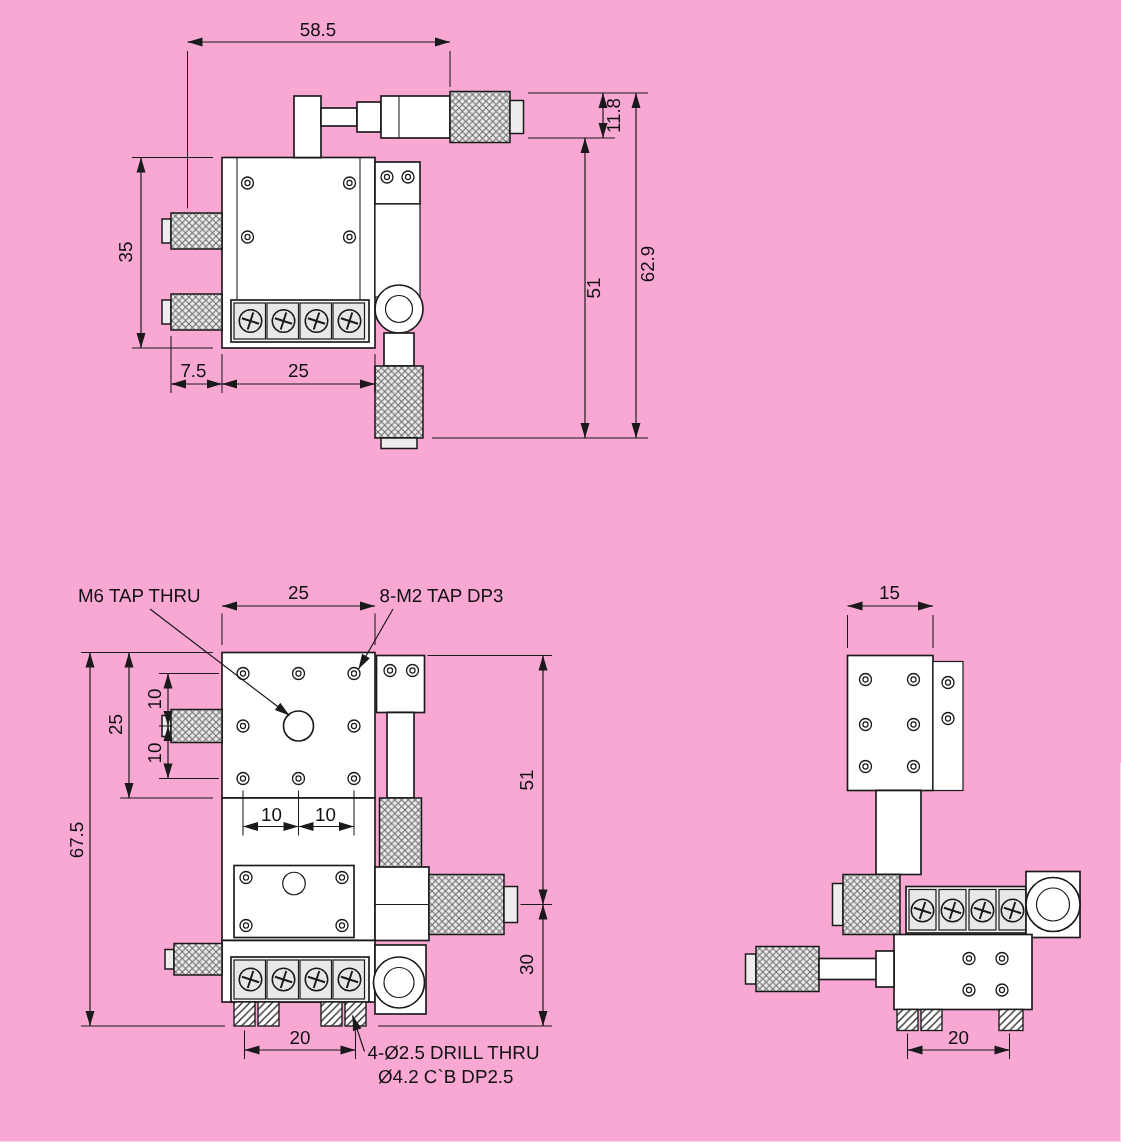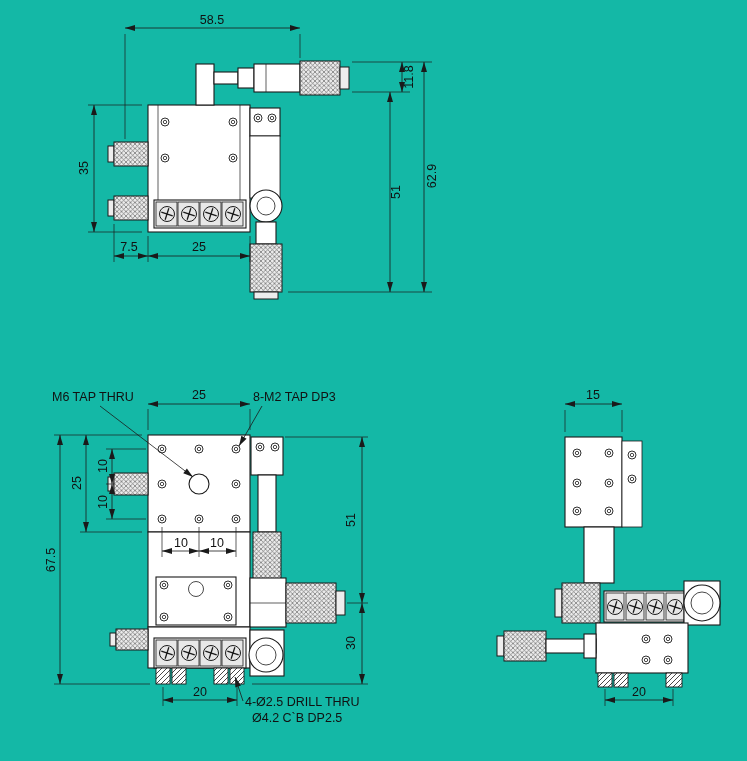"58.5" .sheet { background: #14b8a6 -> #f9a8d4 }
